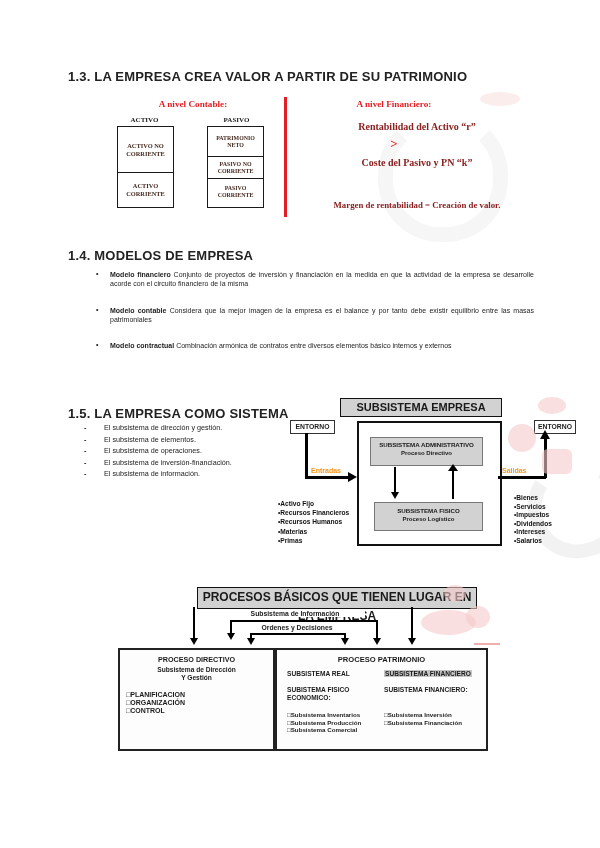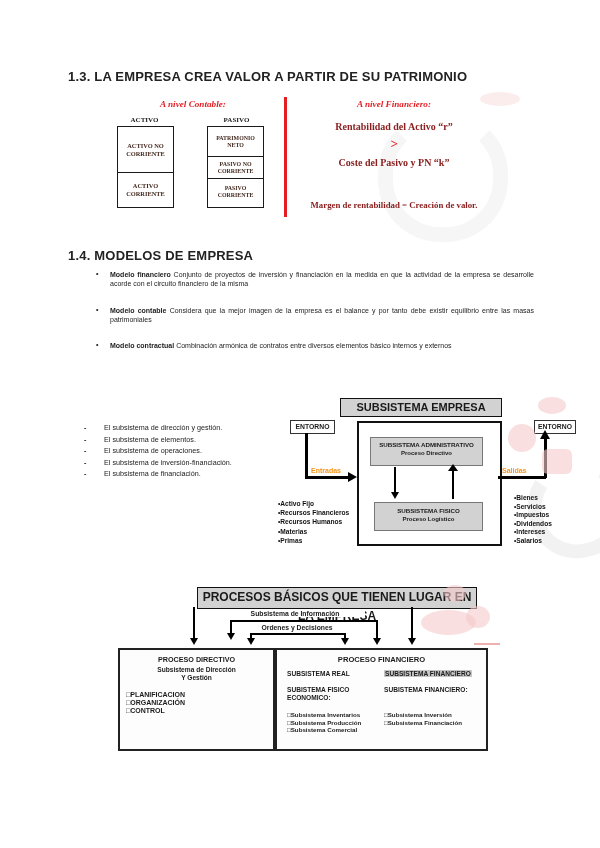"A nivel Contable:" .red { font-style: italic -> none }
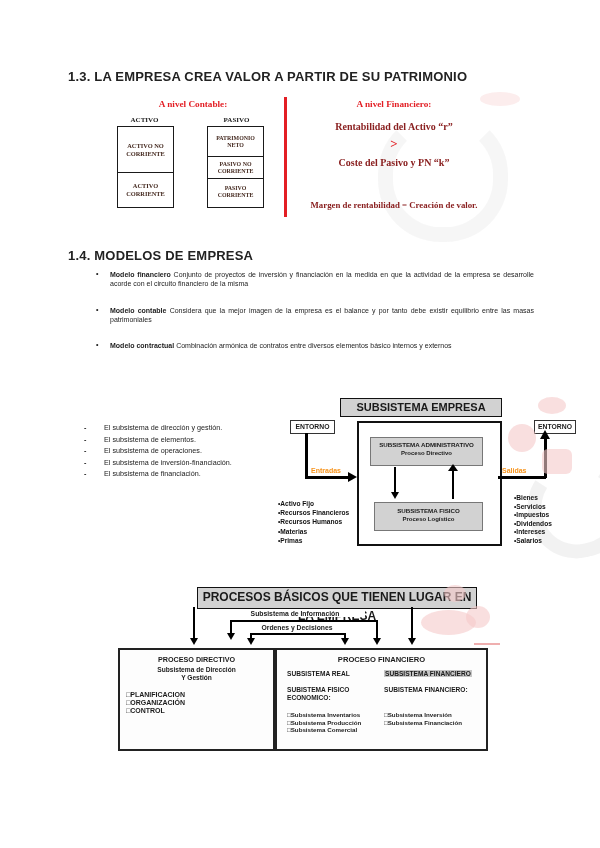"Rentabilidad del Activo “r”" .maroon { margin-left: none -> 23px }
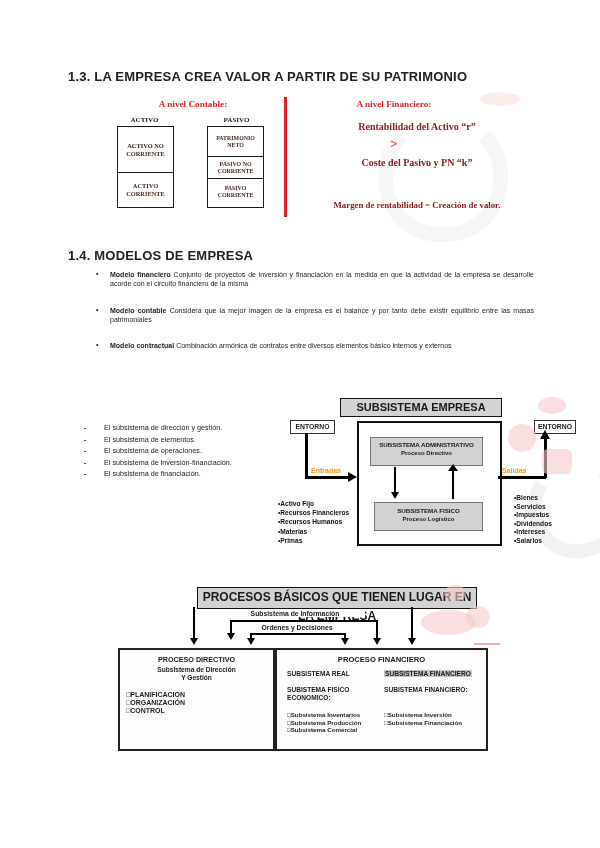"1.5. LA EMPRESA COMO SISTEMA" div.abs { html: none -> <div>1.5. LA EMPRESA COMO SISTEMA</div> }
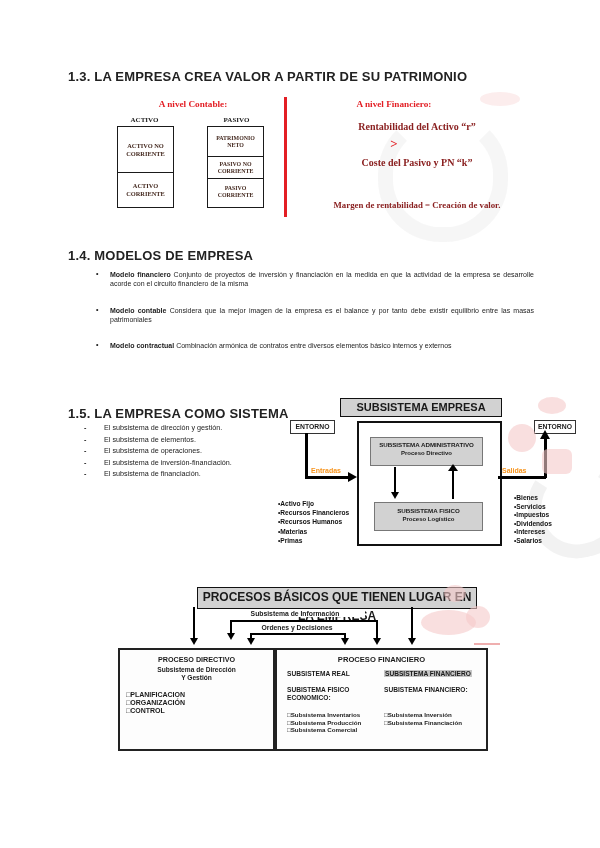"El subsistema de financiación." div.abs { text: financiación -> información }
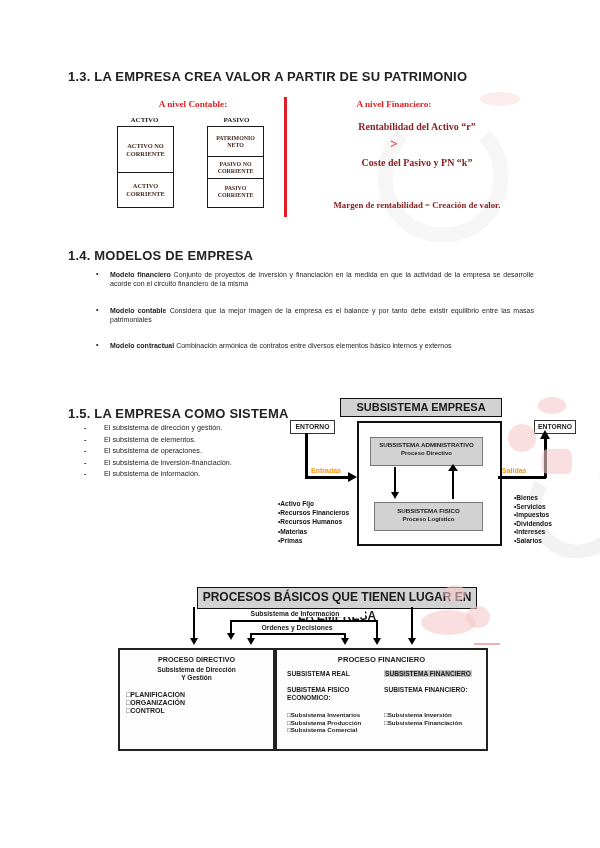"PROCESO FINANCIERO" div.b { text: FINANCIERO -> PATRIMONIO }
